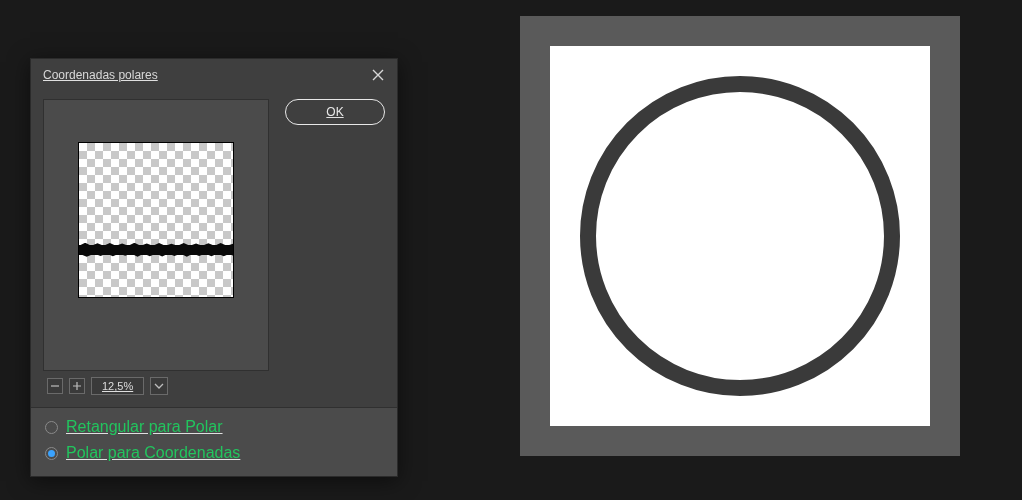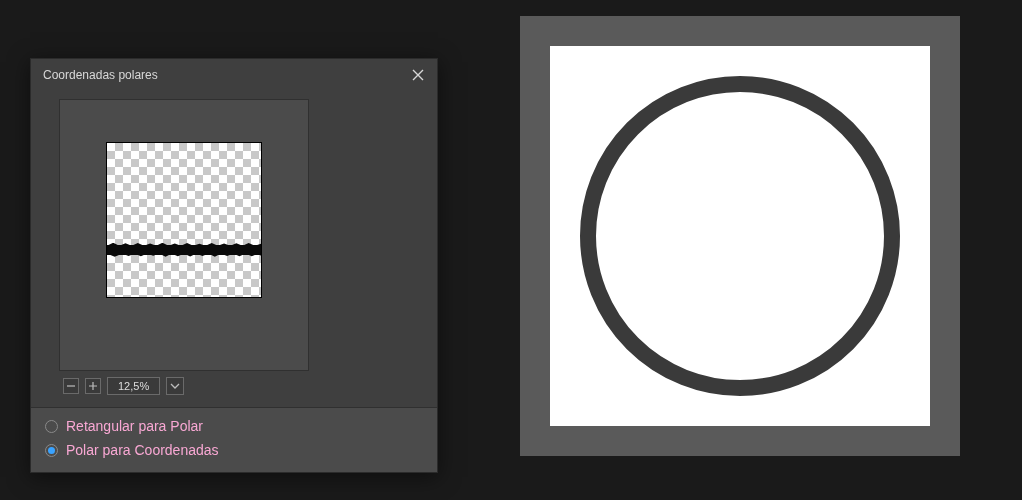"Coordenadas polares" .dialog { text-decoration: none -> underline; width: 408px -> 368px }
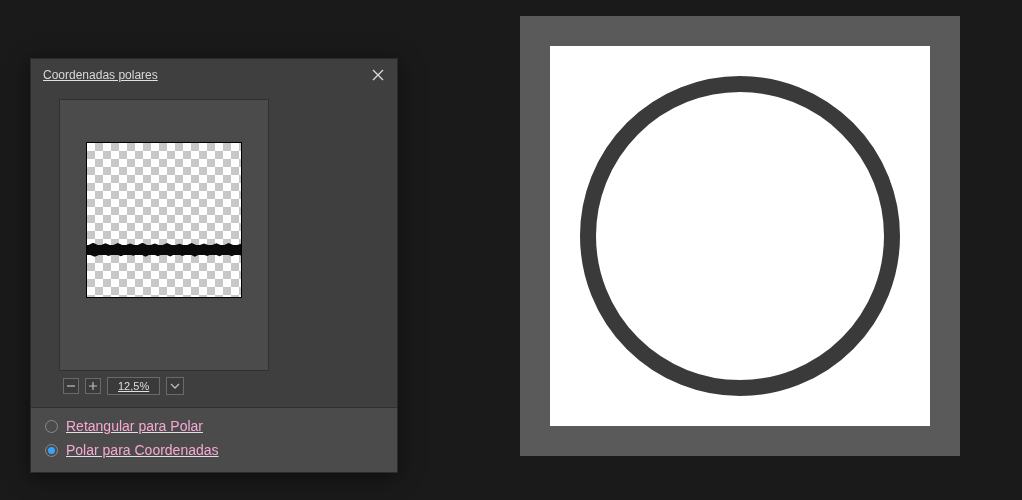"OK" div.pill-btn { html: none -> <div>OK</div> }
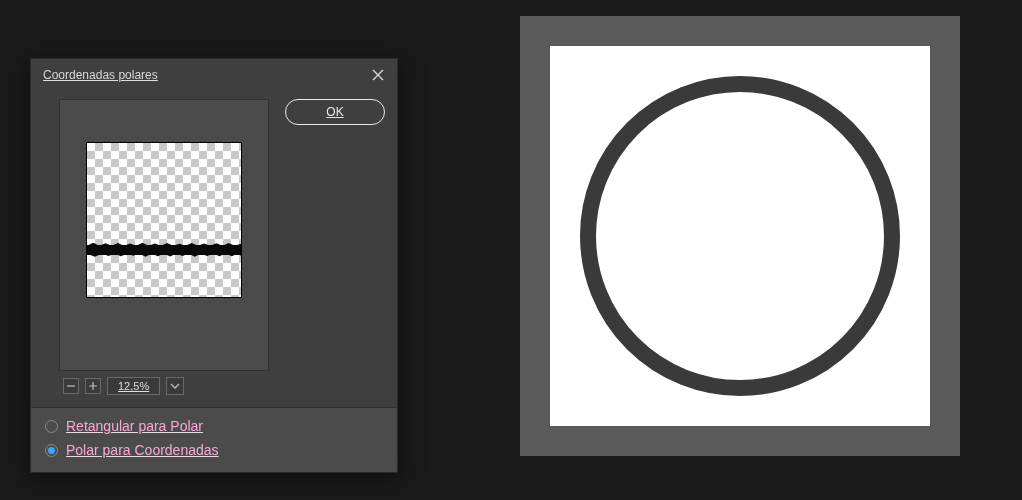"12,5%" .preview-col { margin-left: 16px -> none }
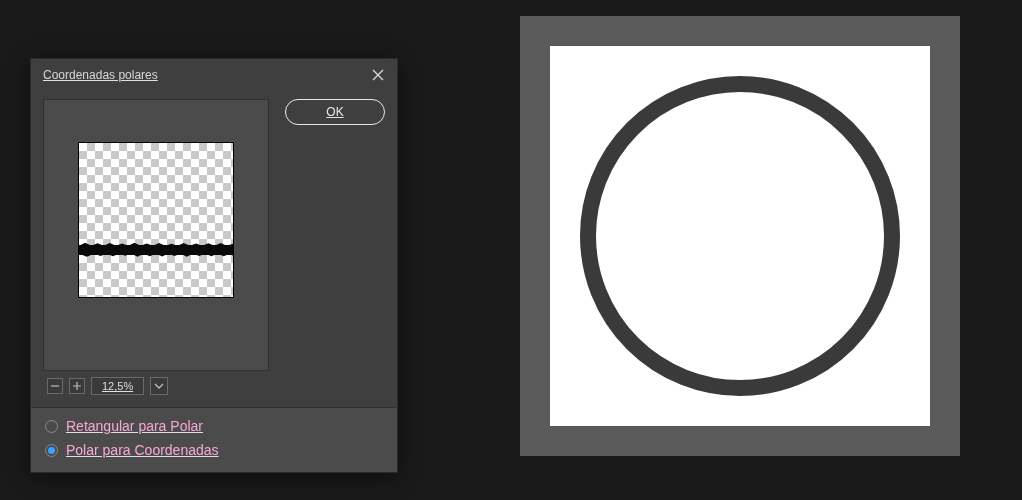"Retangular para Polar" .radio-label { color: #f9a8d4 -> #22c55e; font-size: 14px -> 16px }
